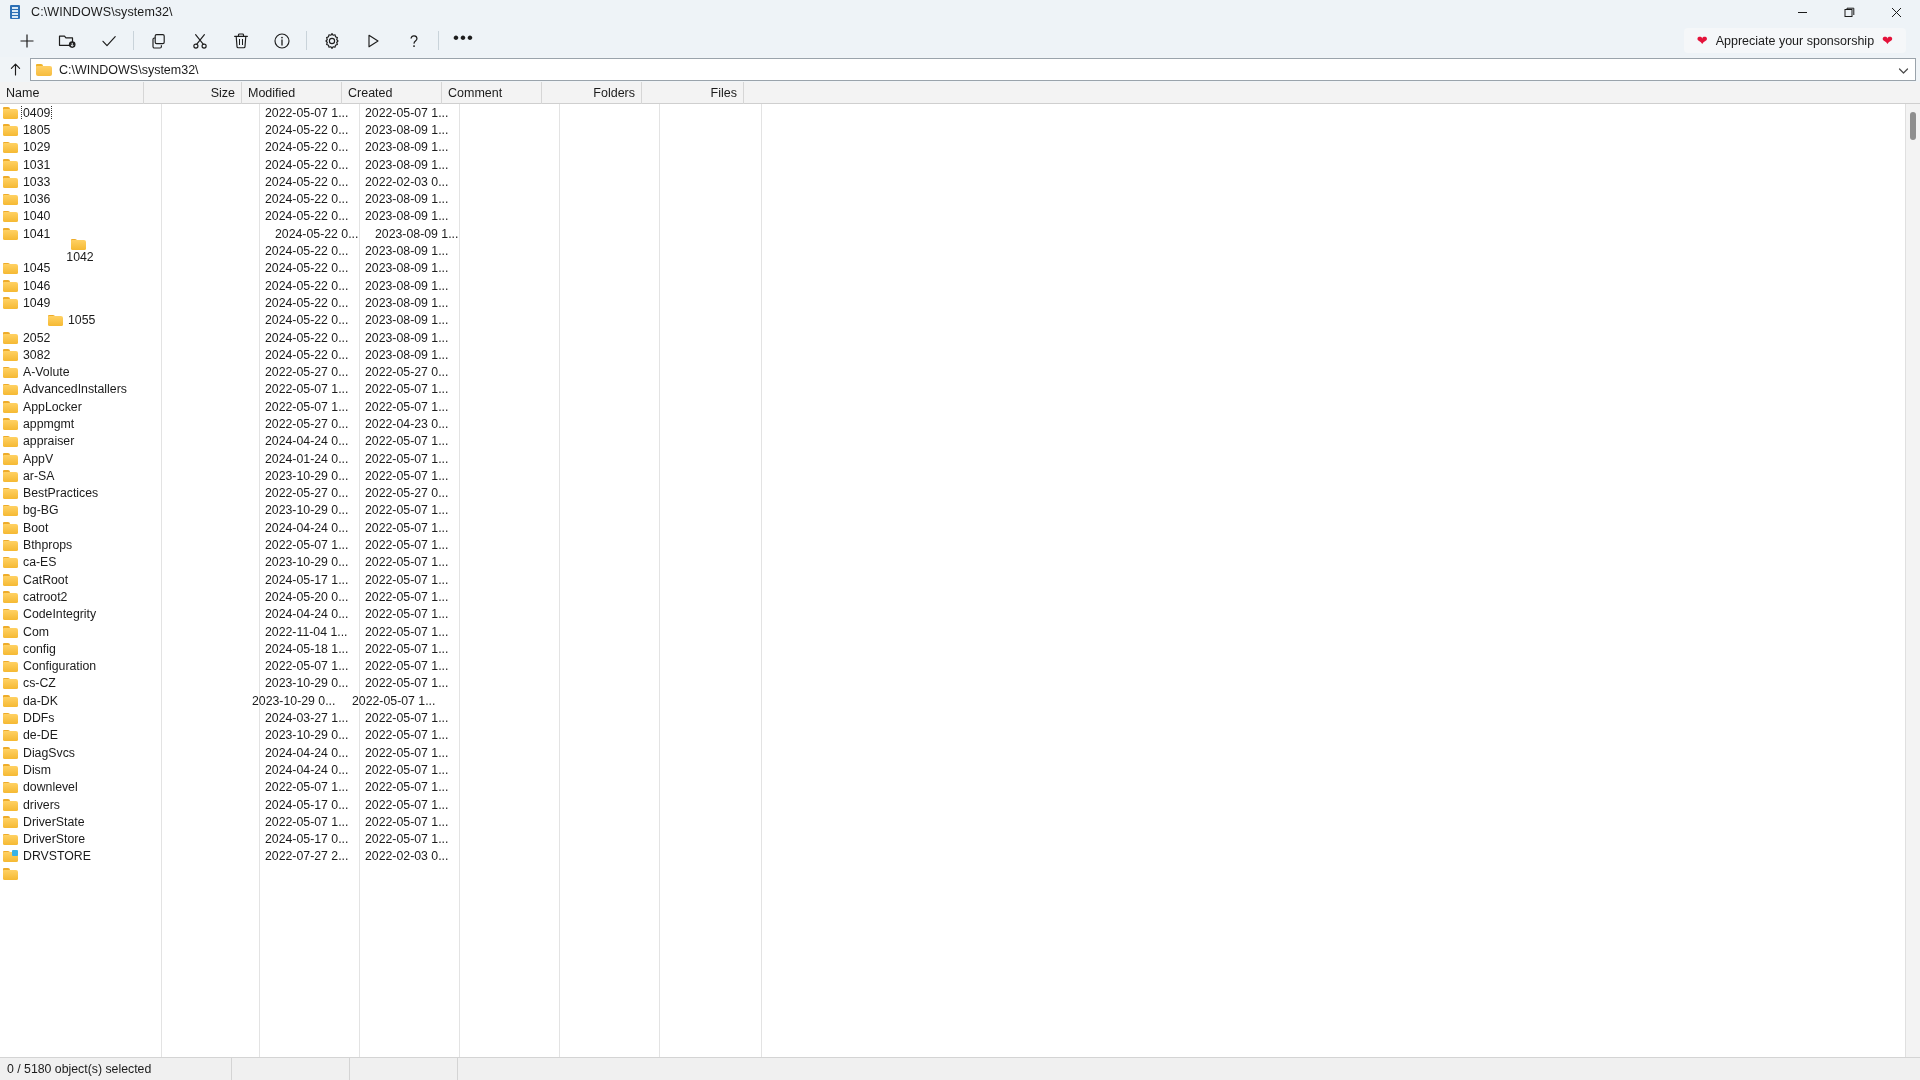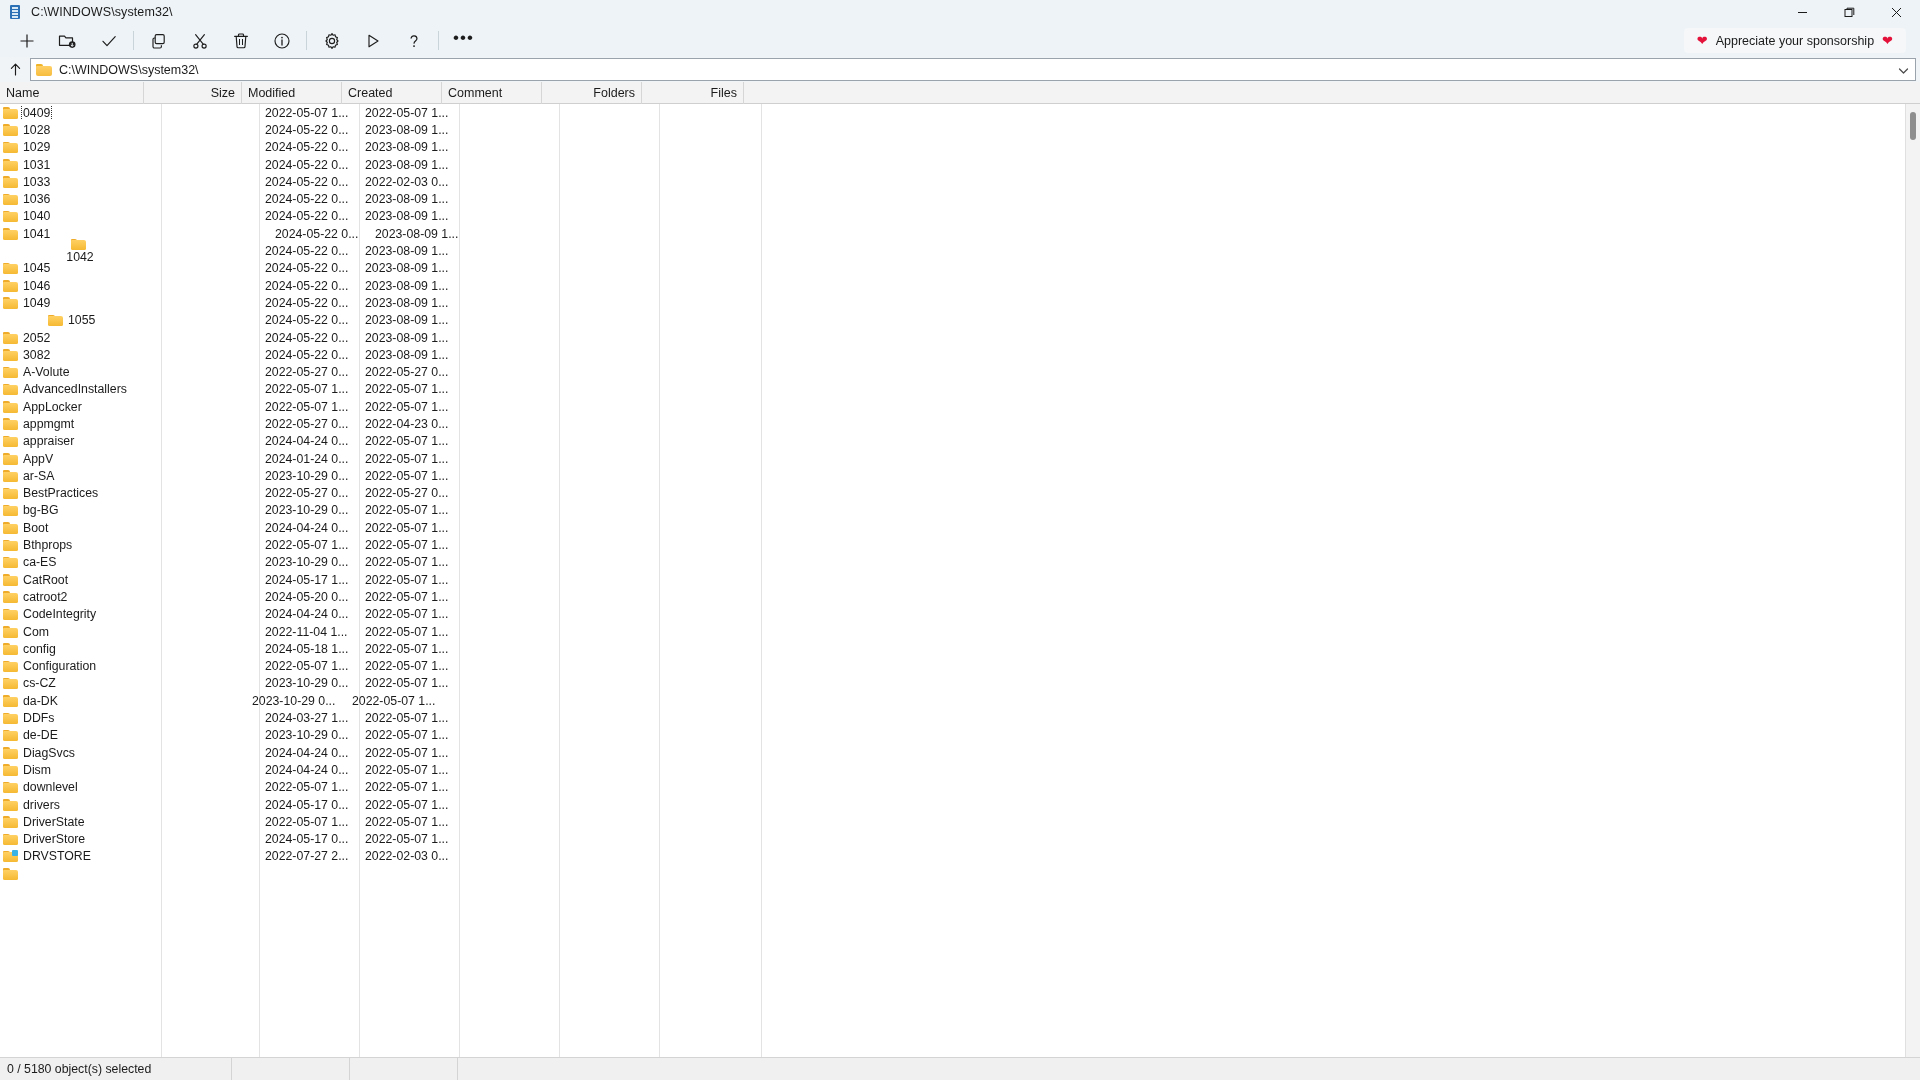"1028" span.namelabel { text: 1028 -> 1805 }
